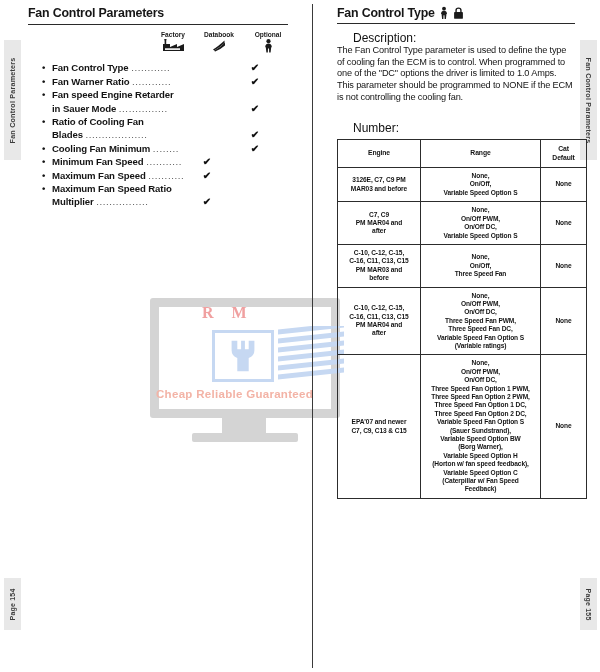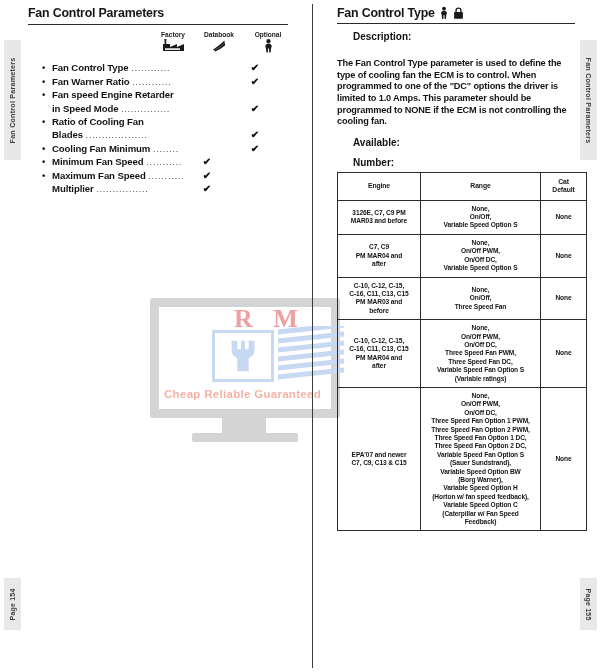"Description:" .blk-label { font-size: 10px -> 12px; font-weight: bold -> normal }
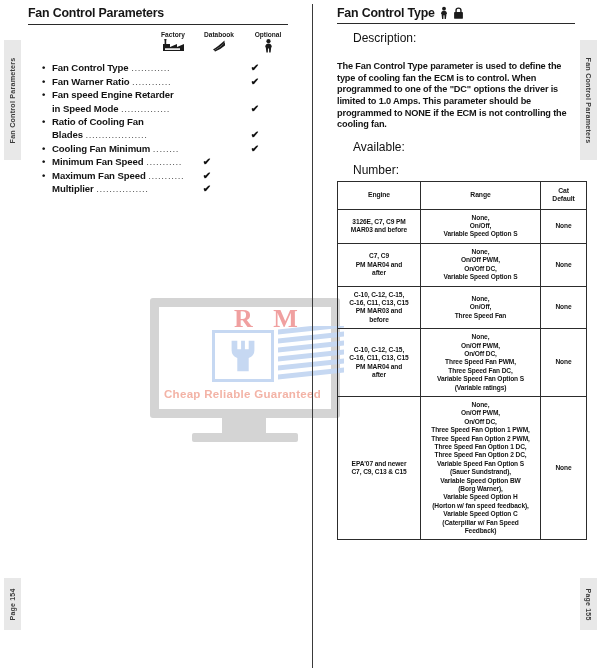"The Fan Control Type parameter" .blk-body { font-weight: bold -> normal; margin-top: 16px -> none }
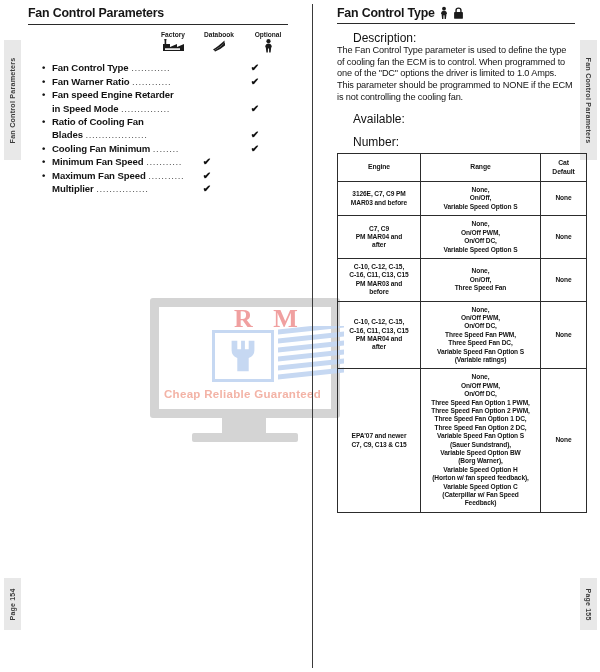"in Speed Mode" span { text: Speed -> Sauer }
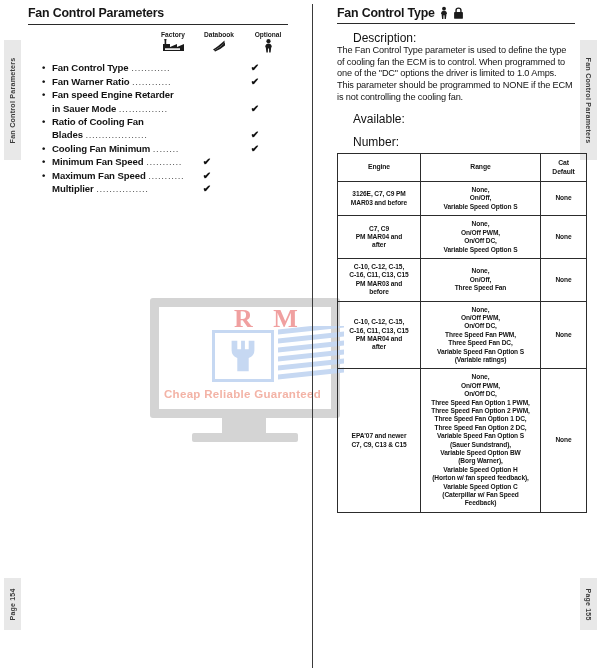"Available:" div.blk-label { html: <div>Available:</div> -> none }
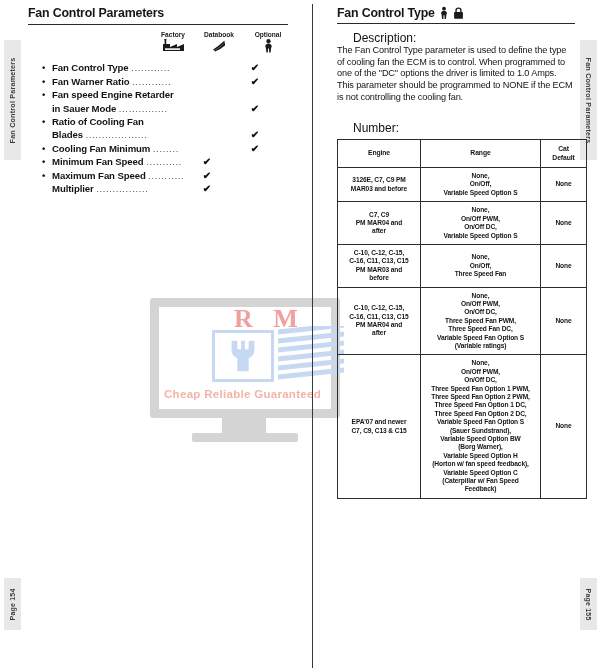"• Maximum Fan Speed Ratio" li.param-row { html: none -> <li> <div><span>•</span><span>Maximum Fan Speed Ratio</span></div> </li> }
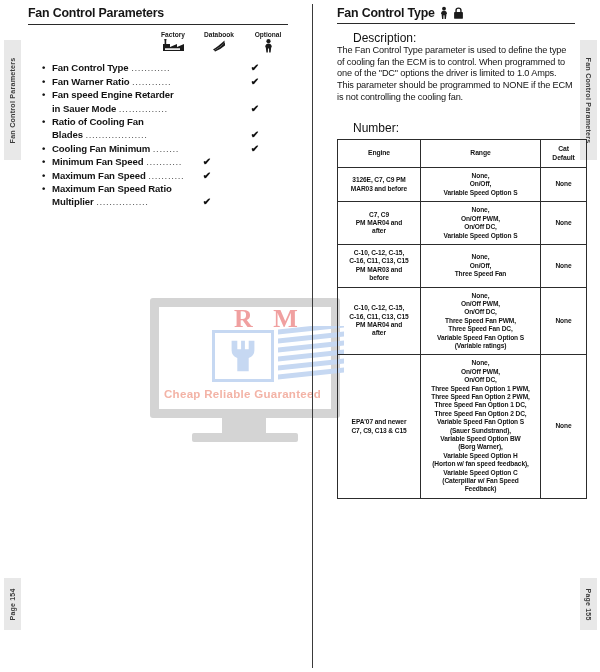"R M" .wm-rm { font-size: 26px -> 16px; margin-left: 32px -> none }
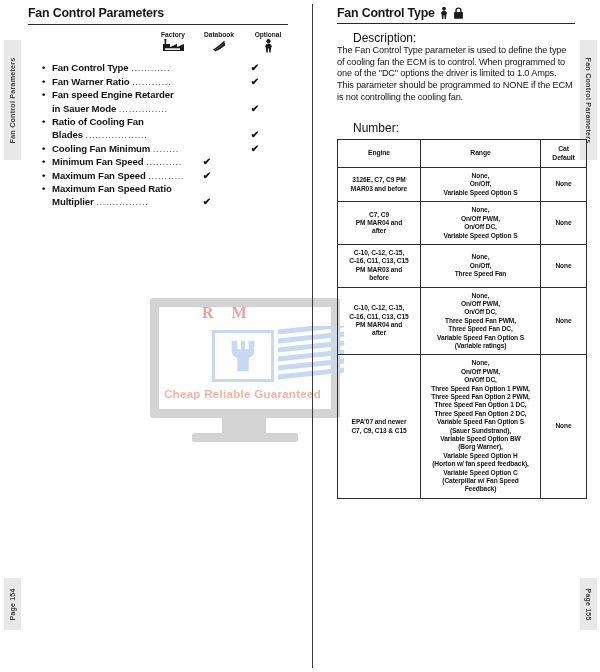"Cheap Reliable Guaranteed" .wm-tag { left: 14px -> 6px }
